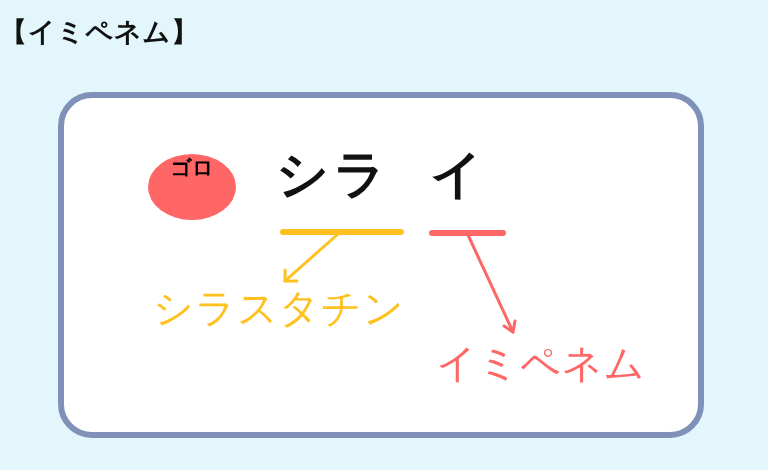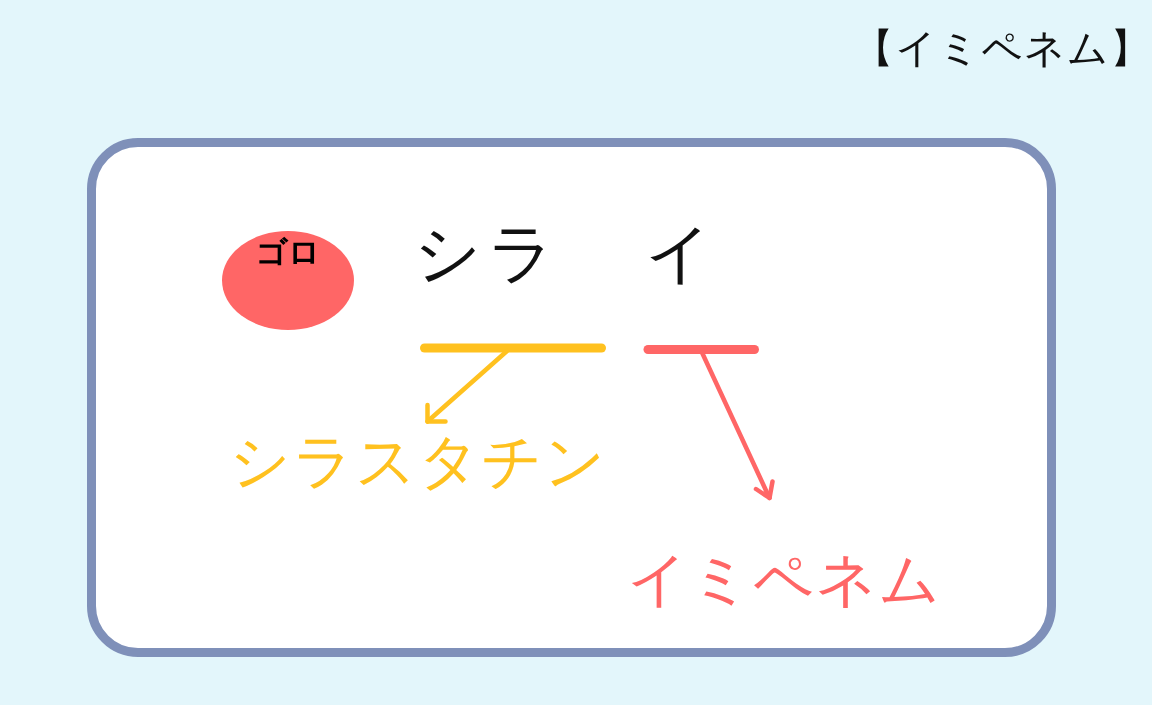"【イミペネム】" .title { font-weight: normal -> bold; text-align: right -> left }
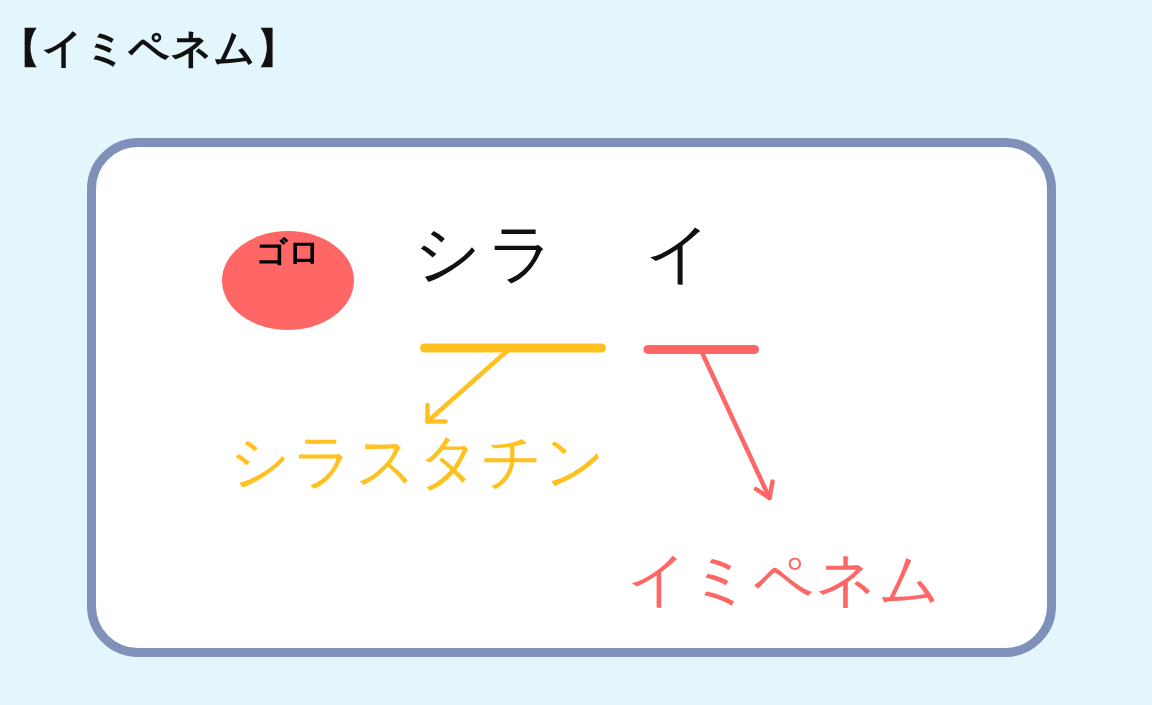"シラ" .goro { font-size: 44px -> 52px; font-weight: normal -> bold }
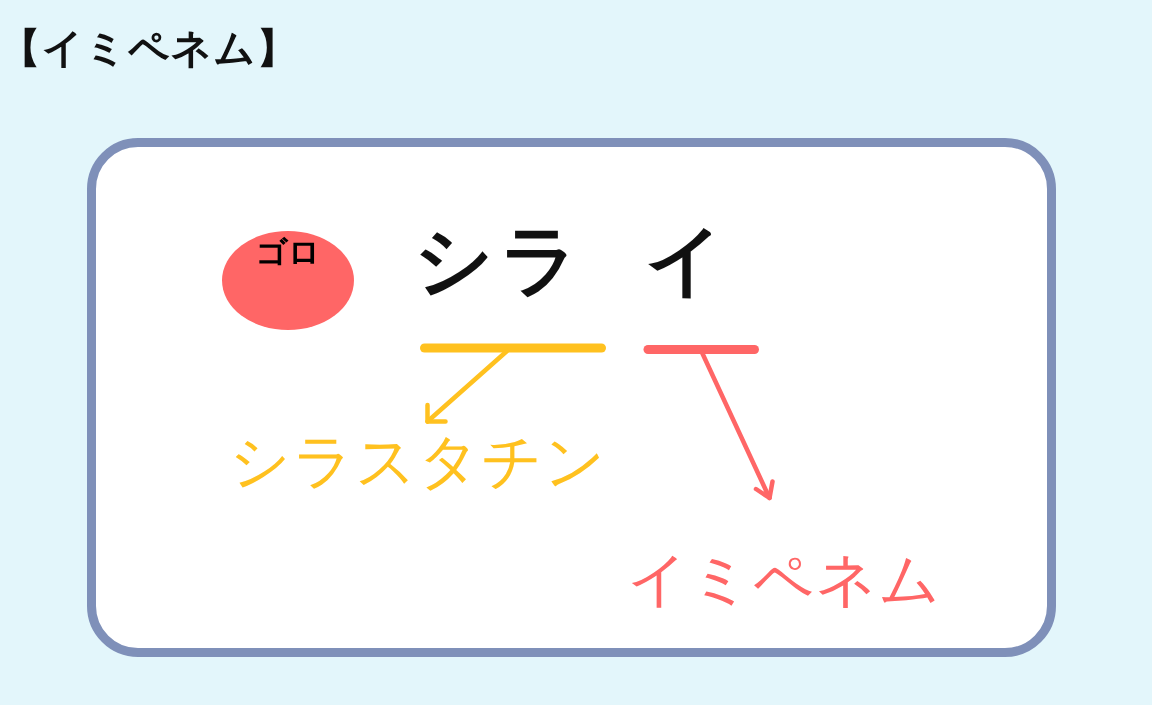"イミペネム" .answer.red { left: 418px -> 436px; margin-top: 24px -> none }
